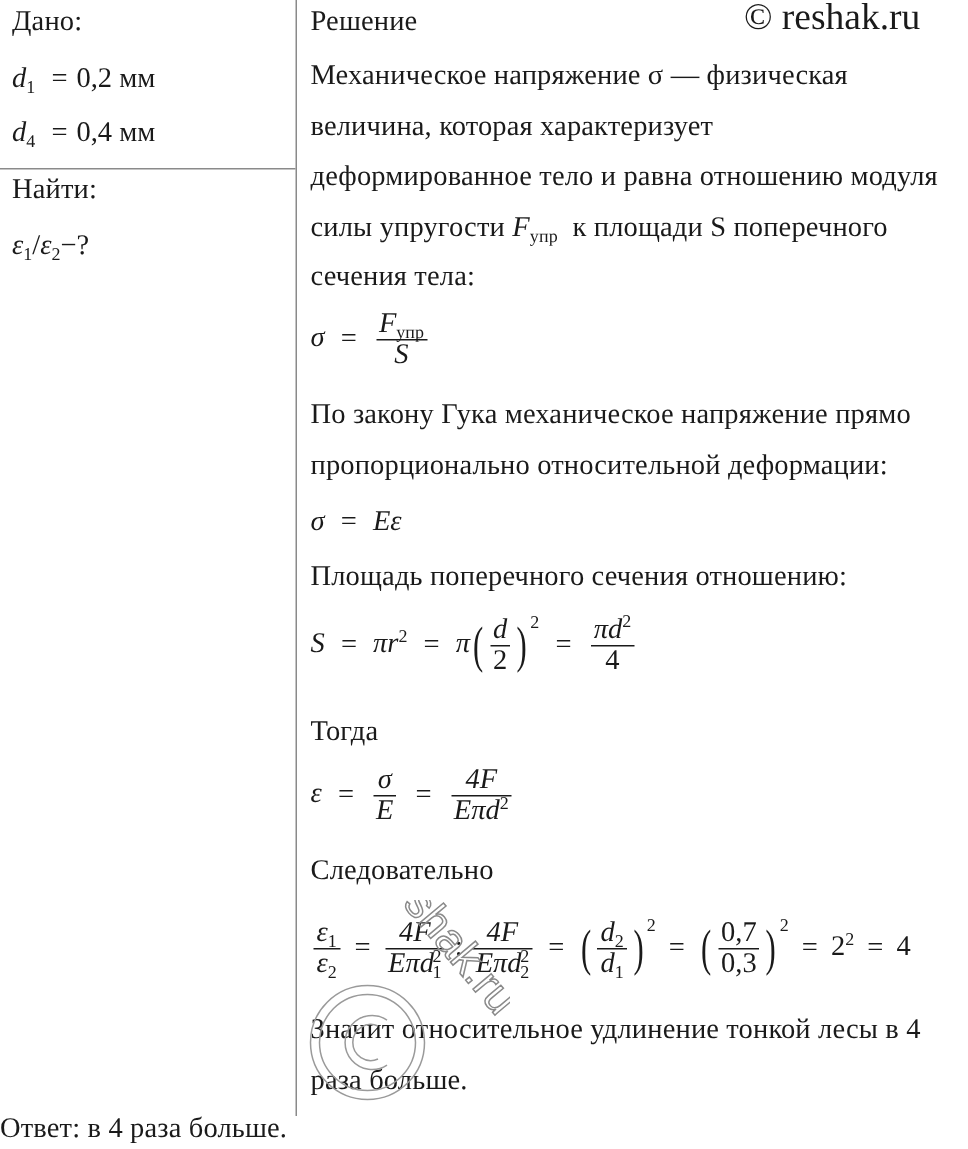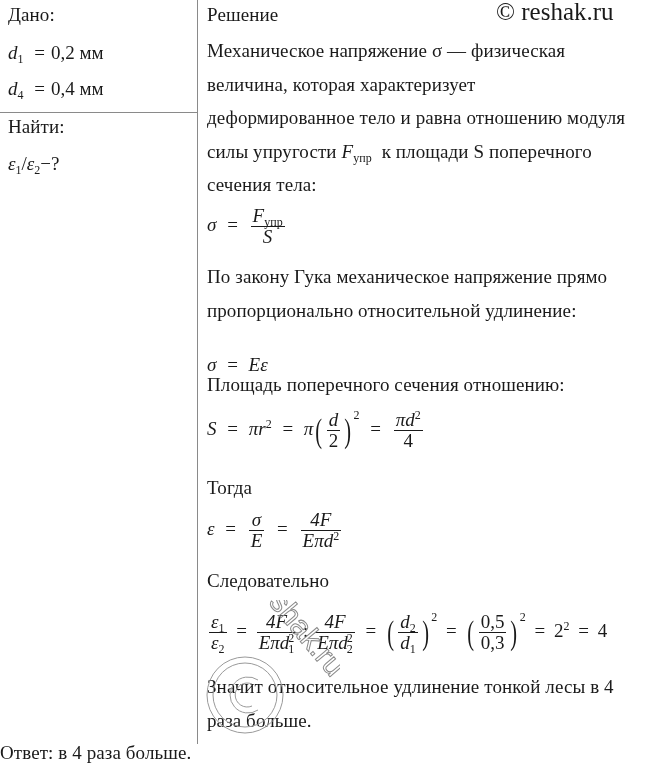"пропорционально относительной удлинение:" div.abs { text: удлинение -> деформации }
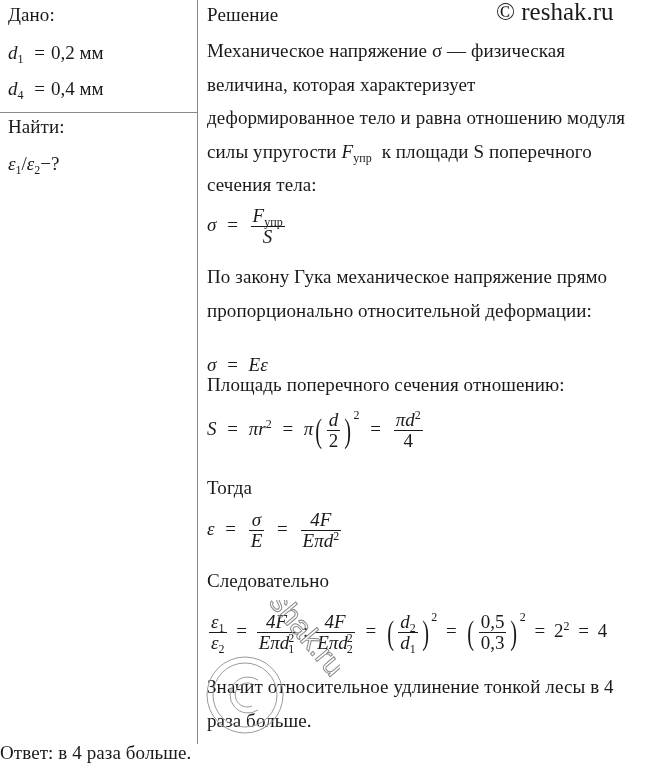"σ = Eε" div.abs { top: 354px -> 337px }
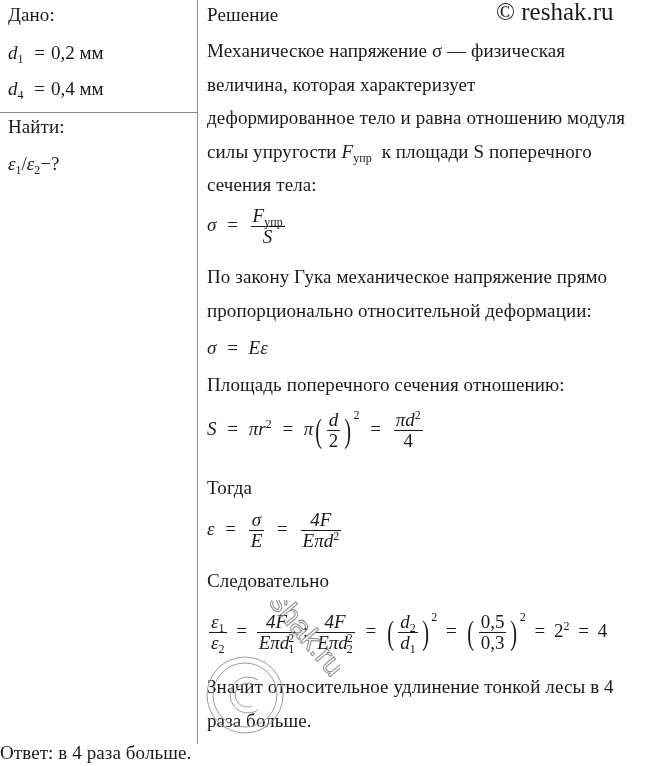"0,5" span.num { text: 0,5 -> 0,7 }
